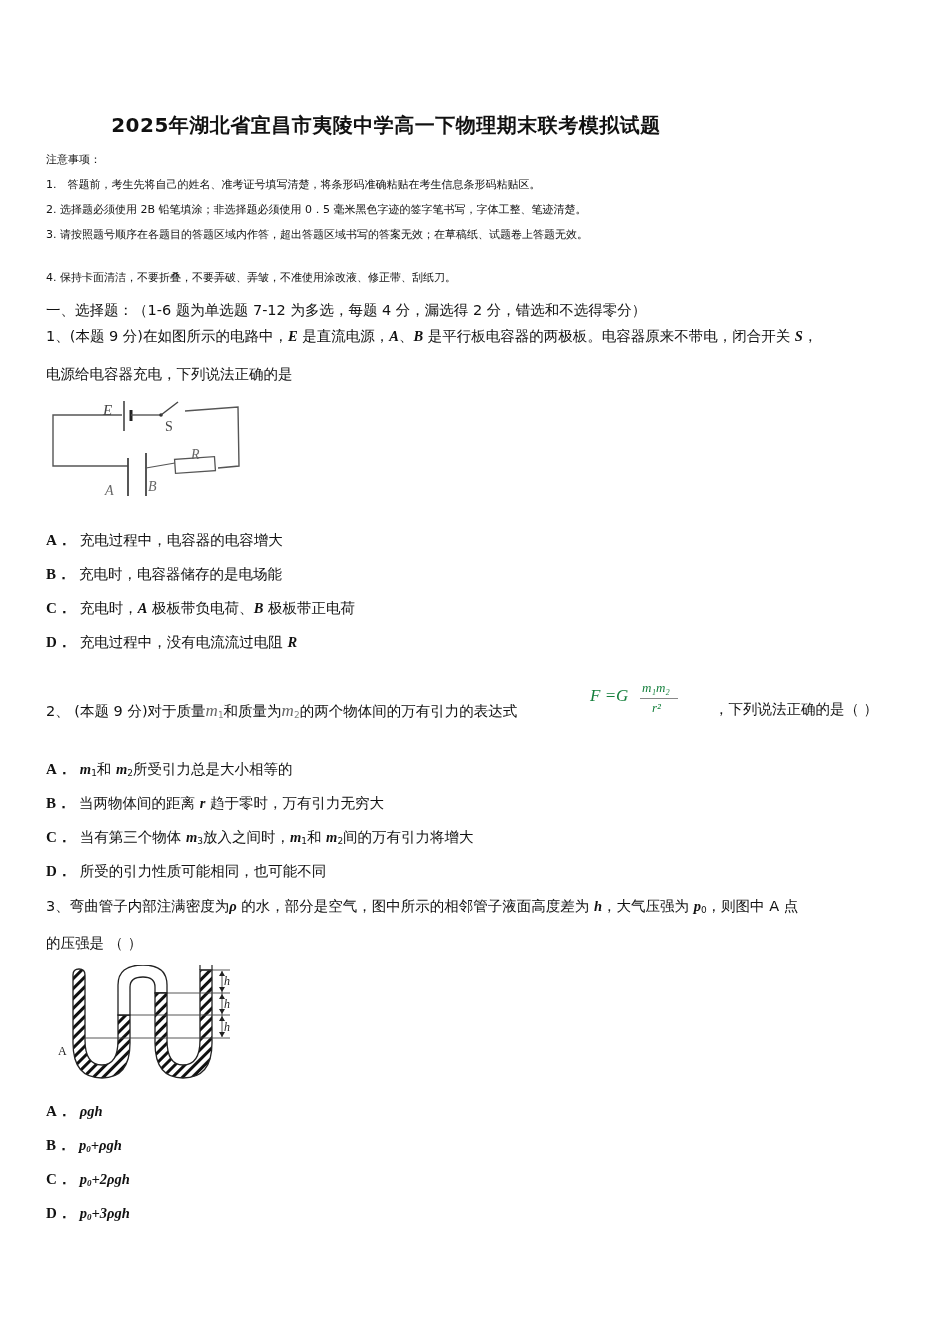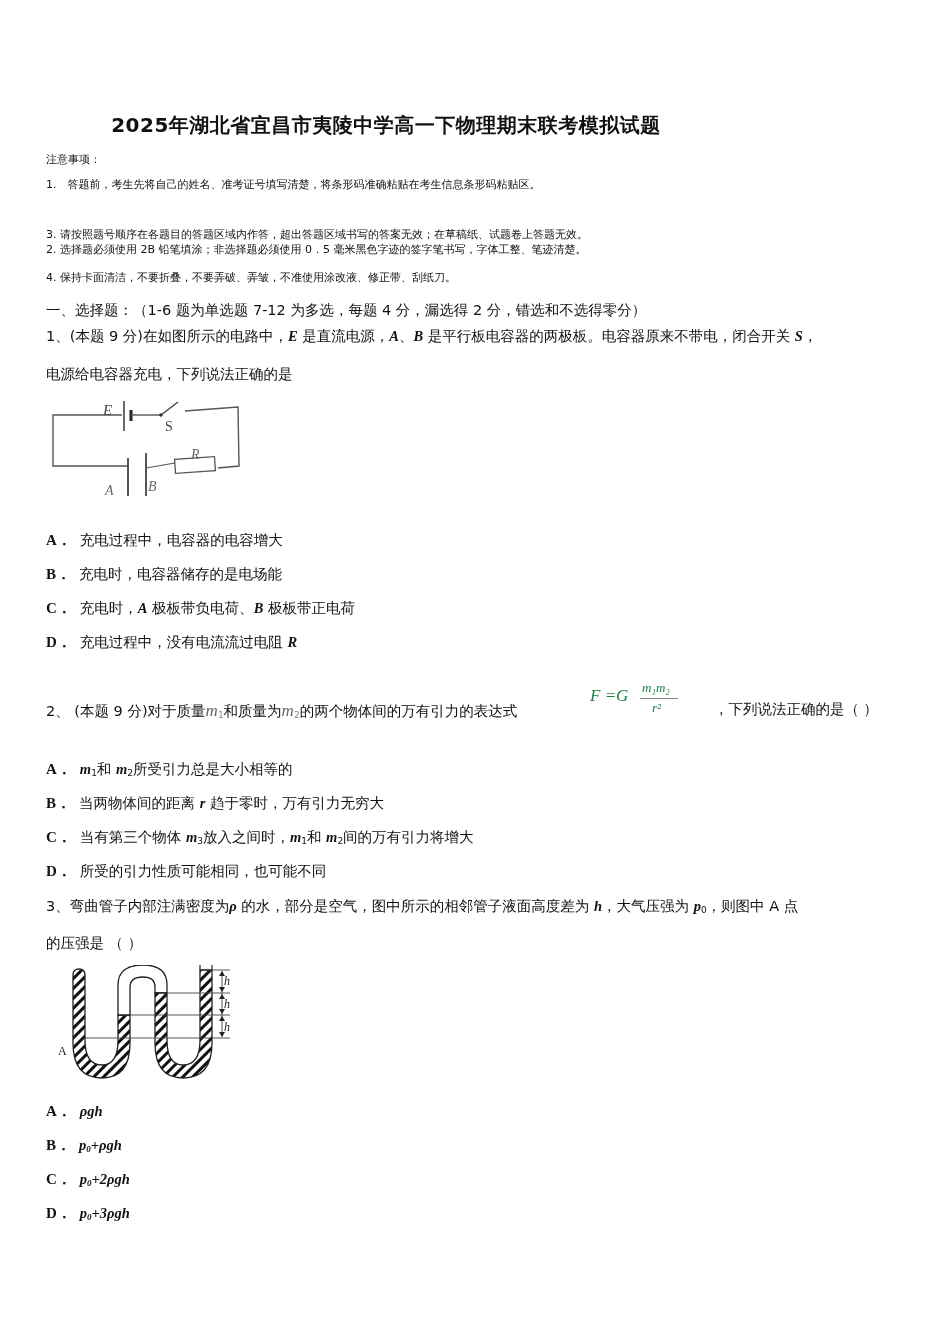"2. 选择题必须使用 2B 铅笔填涂；非选择题必须使用 0．5" div.abs { margin-top: 40px -> none }
